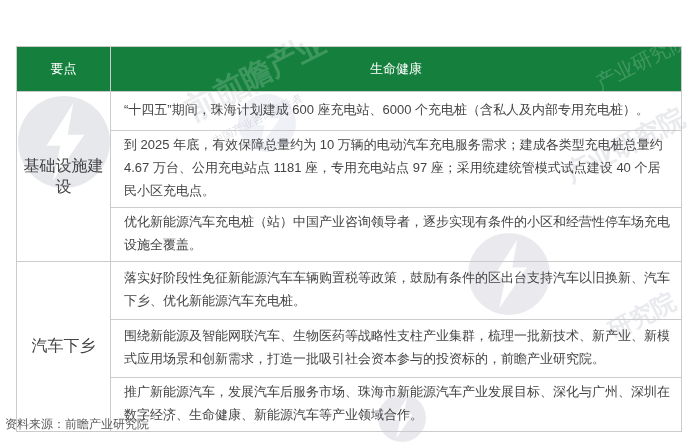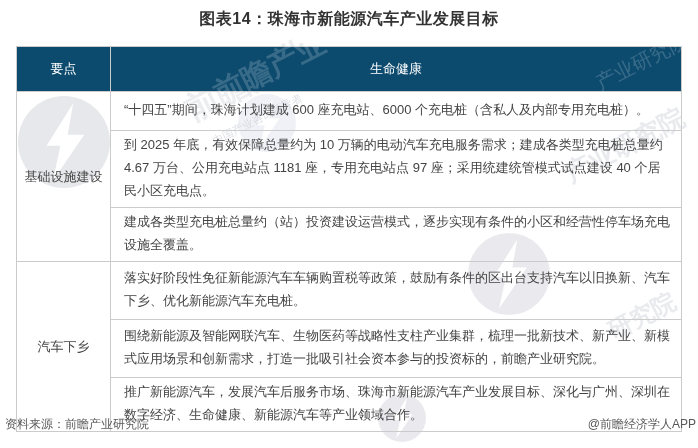"图表14：珠海市新能源汽车产业发展目标" h1.fig-title { html: <h1>图表14：珠海市新能源汽车产业发展目标</h1> -> none }
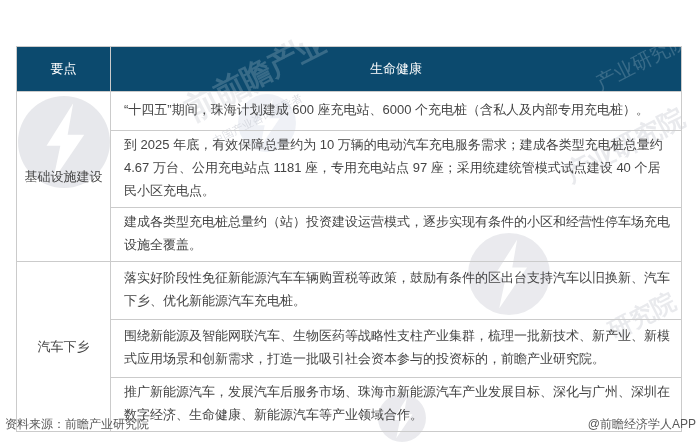"要点" .tbl th { background: #0c4a6e -> #15803d }
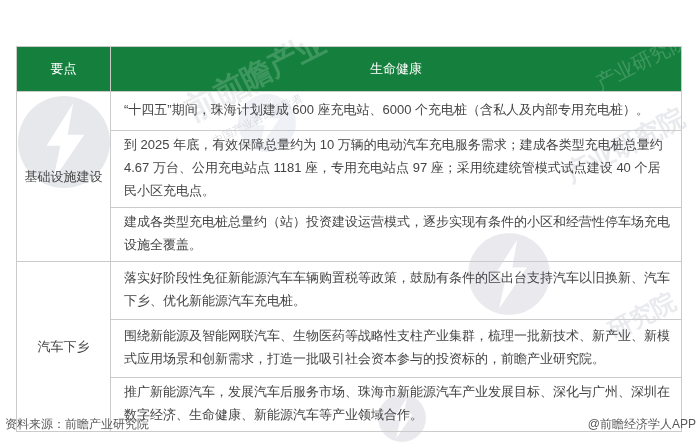"基础设施建设" .label-cell { font-size: 13px -> 16px }
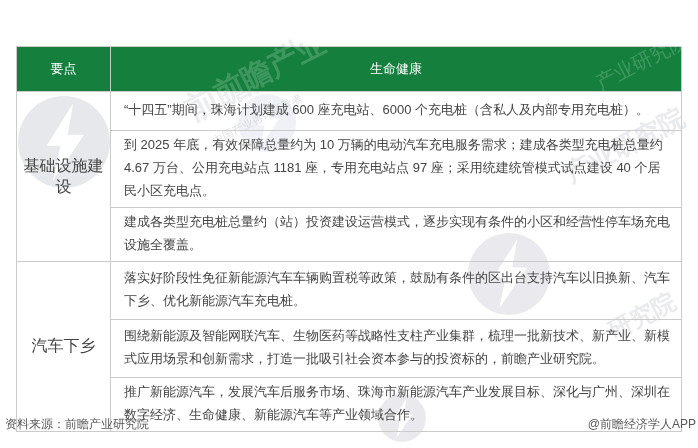"建成各类型充电桩总量约（站）投资建设运营模式，逐步实现有条件的小区和经营性停车场" td.goal-cell { text: 建成各类型充电桩总量约（站）投资建设运营模式 -> 优化新能源汽车充电桩（站）中国产业咨询领导者 }
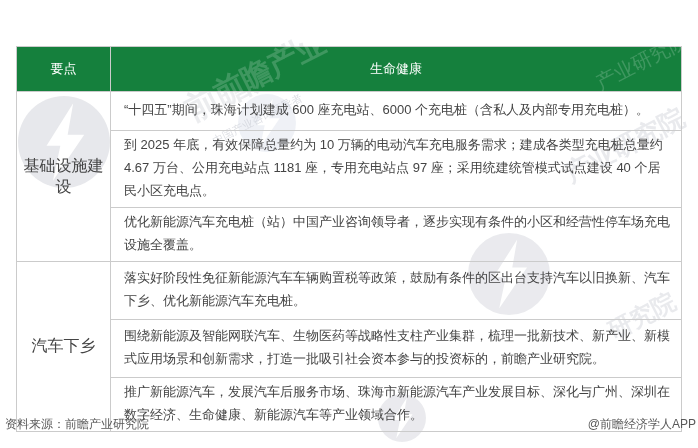"@前瞻经济学人APP" span { html: <span>@前瞻经济学人APP</span> -> none }
